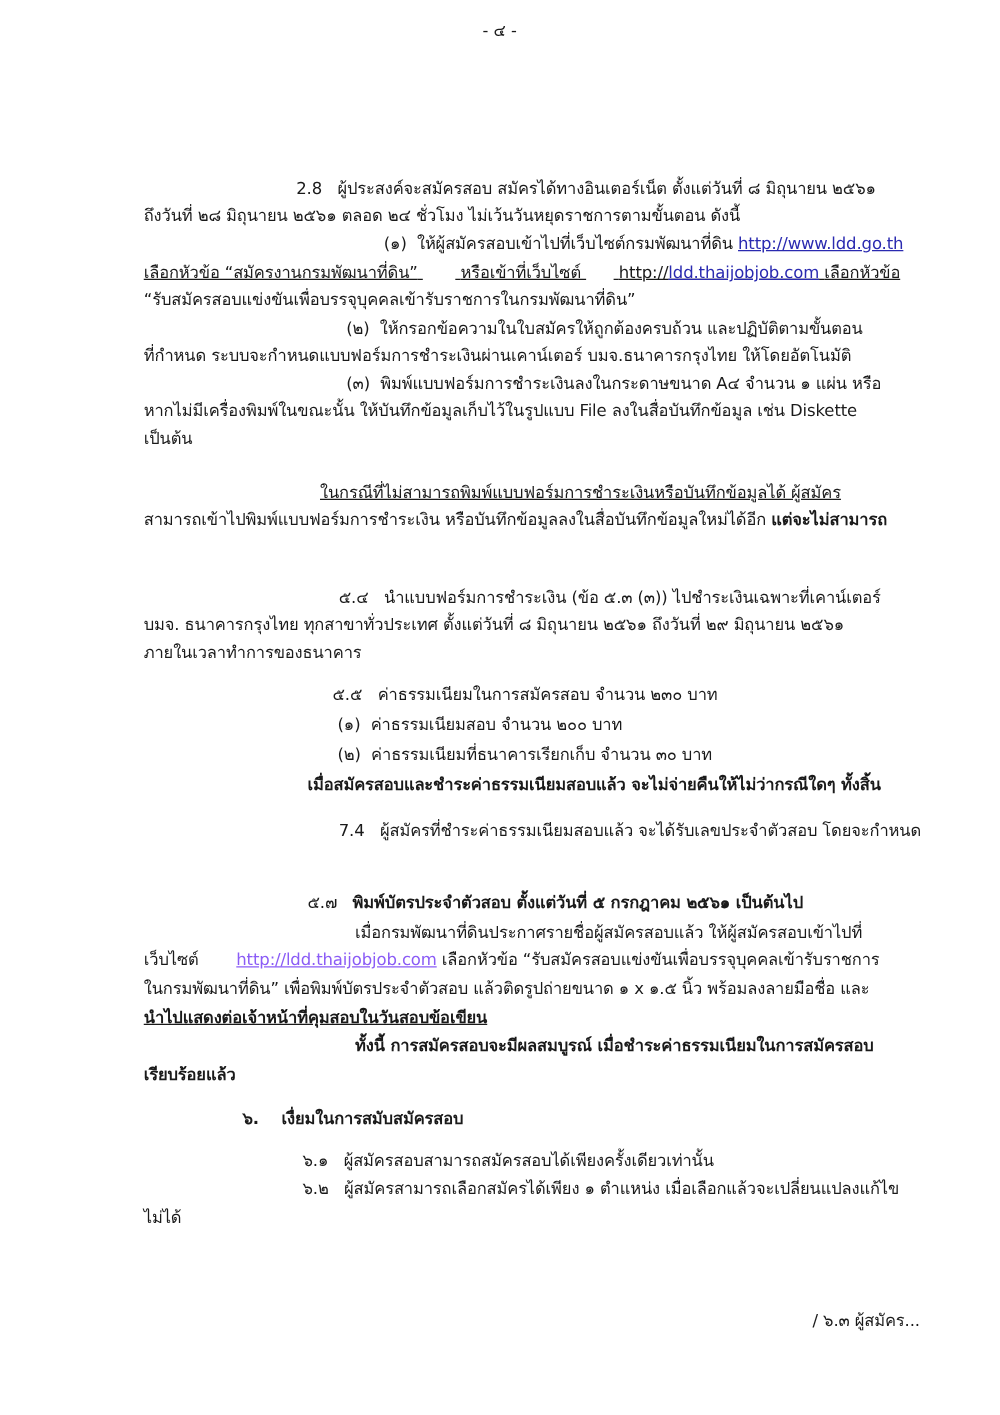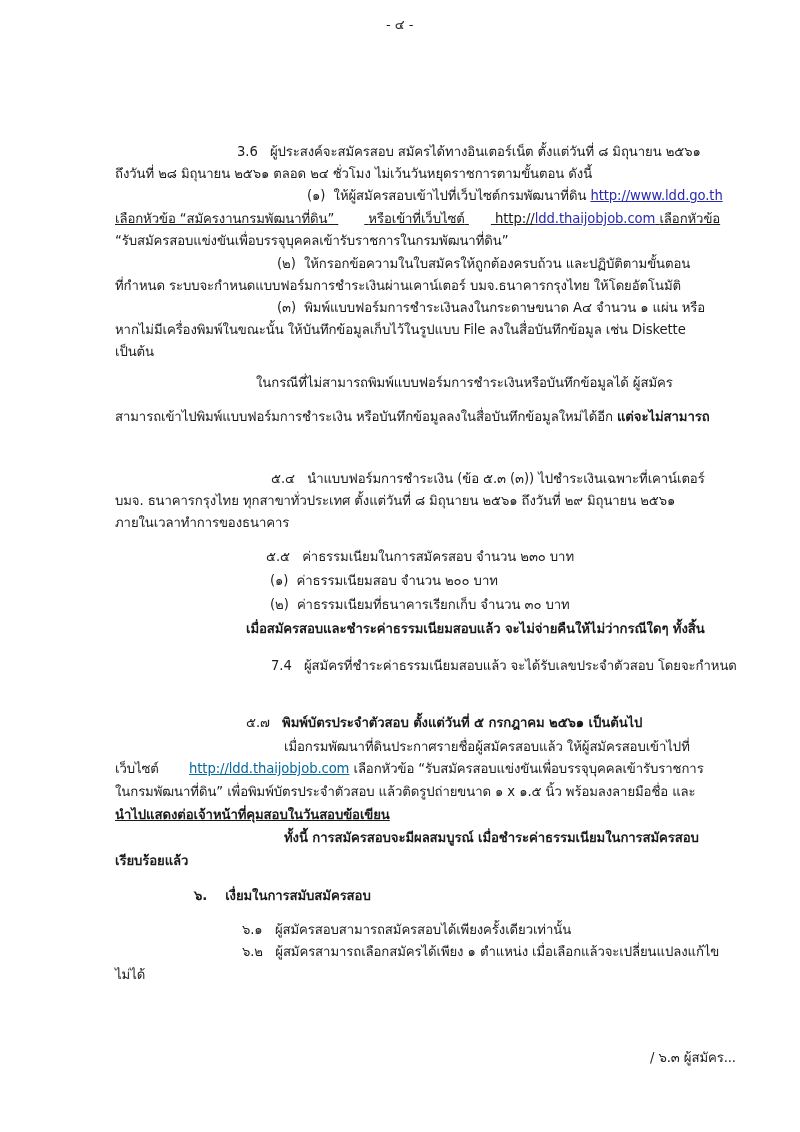"3.6" span { text: 3.6 -> 2.8 }
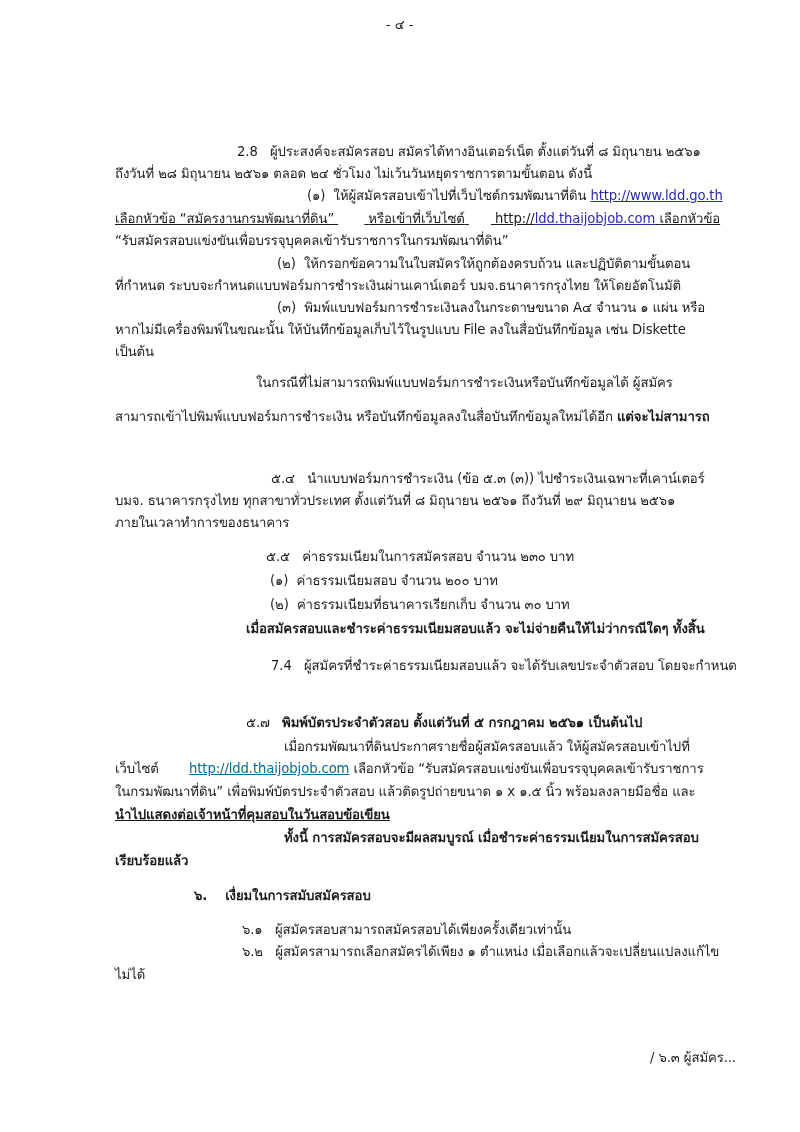"ในกรณีที่ไม่สามารถพิมพ์แบบฟอร์มการชำระเง" div.ln { text-decoration: none -> underline; top: 374px -> 386px }
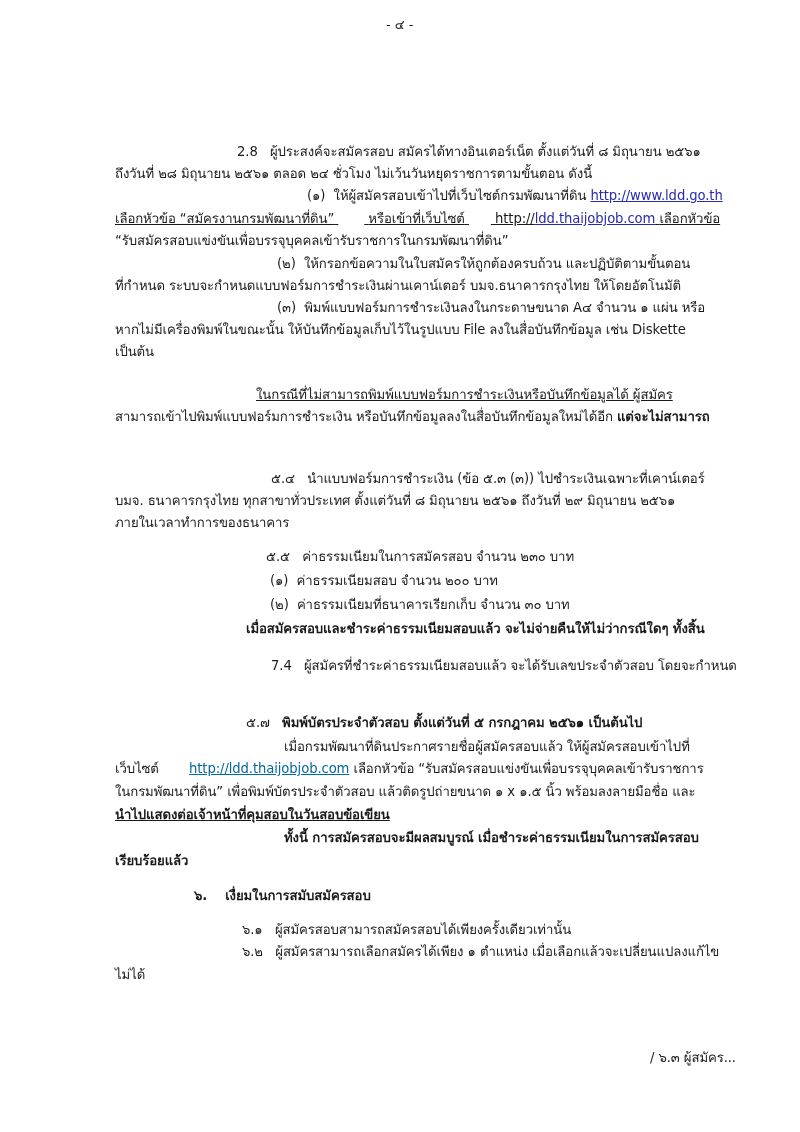"http://ldd.thaijobjob.com" .link-dark { color: #0369a1 -> #8b5cf6 }
